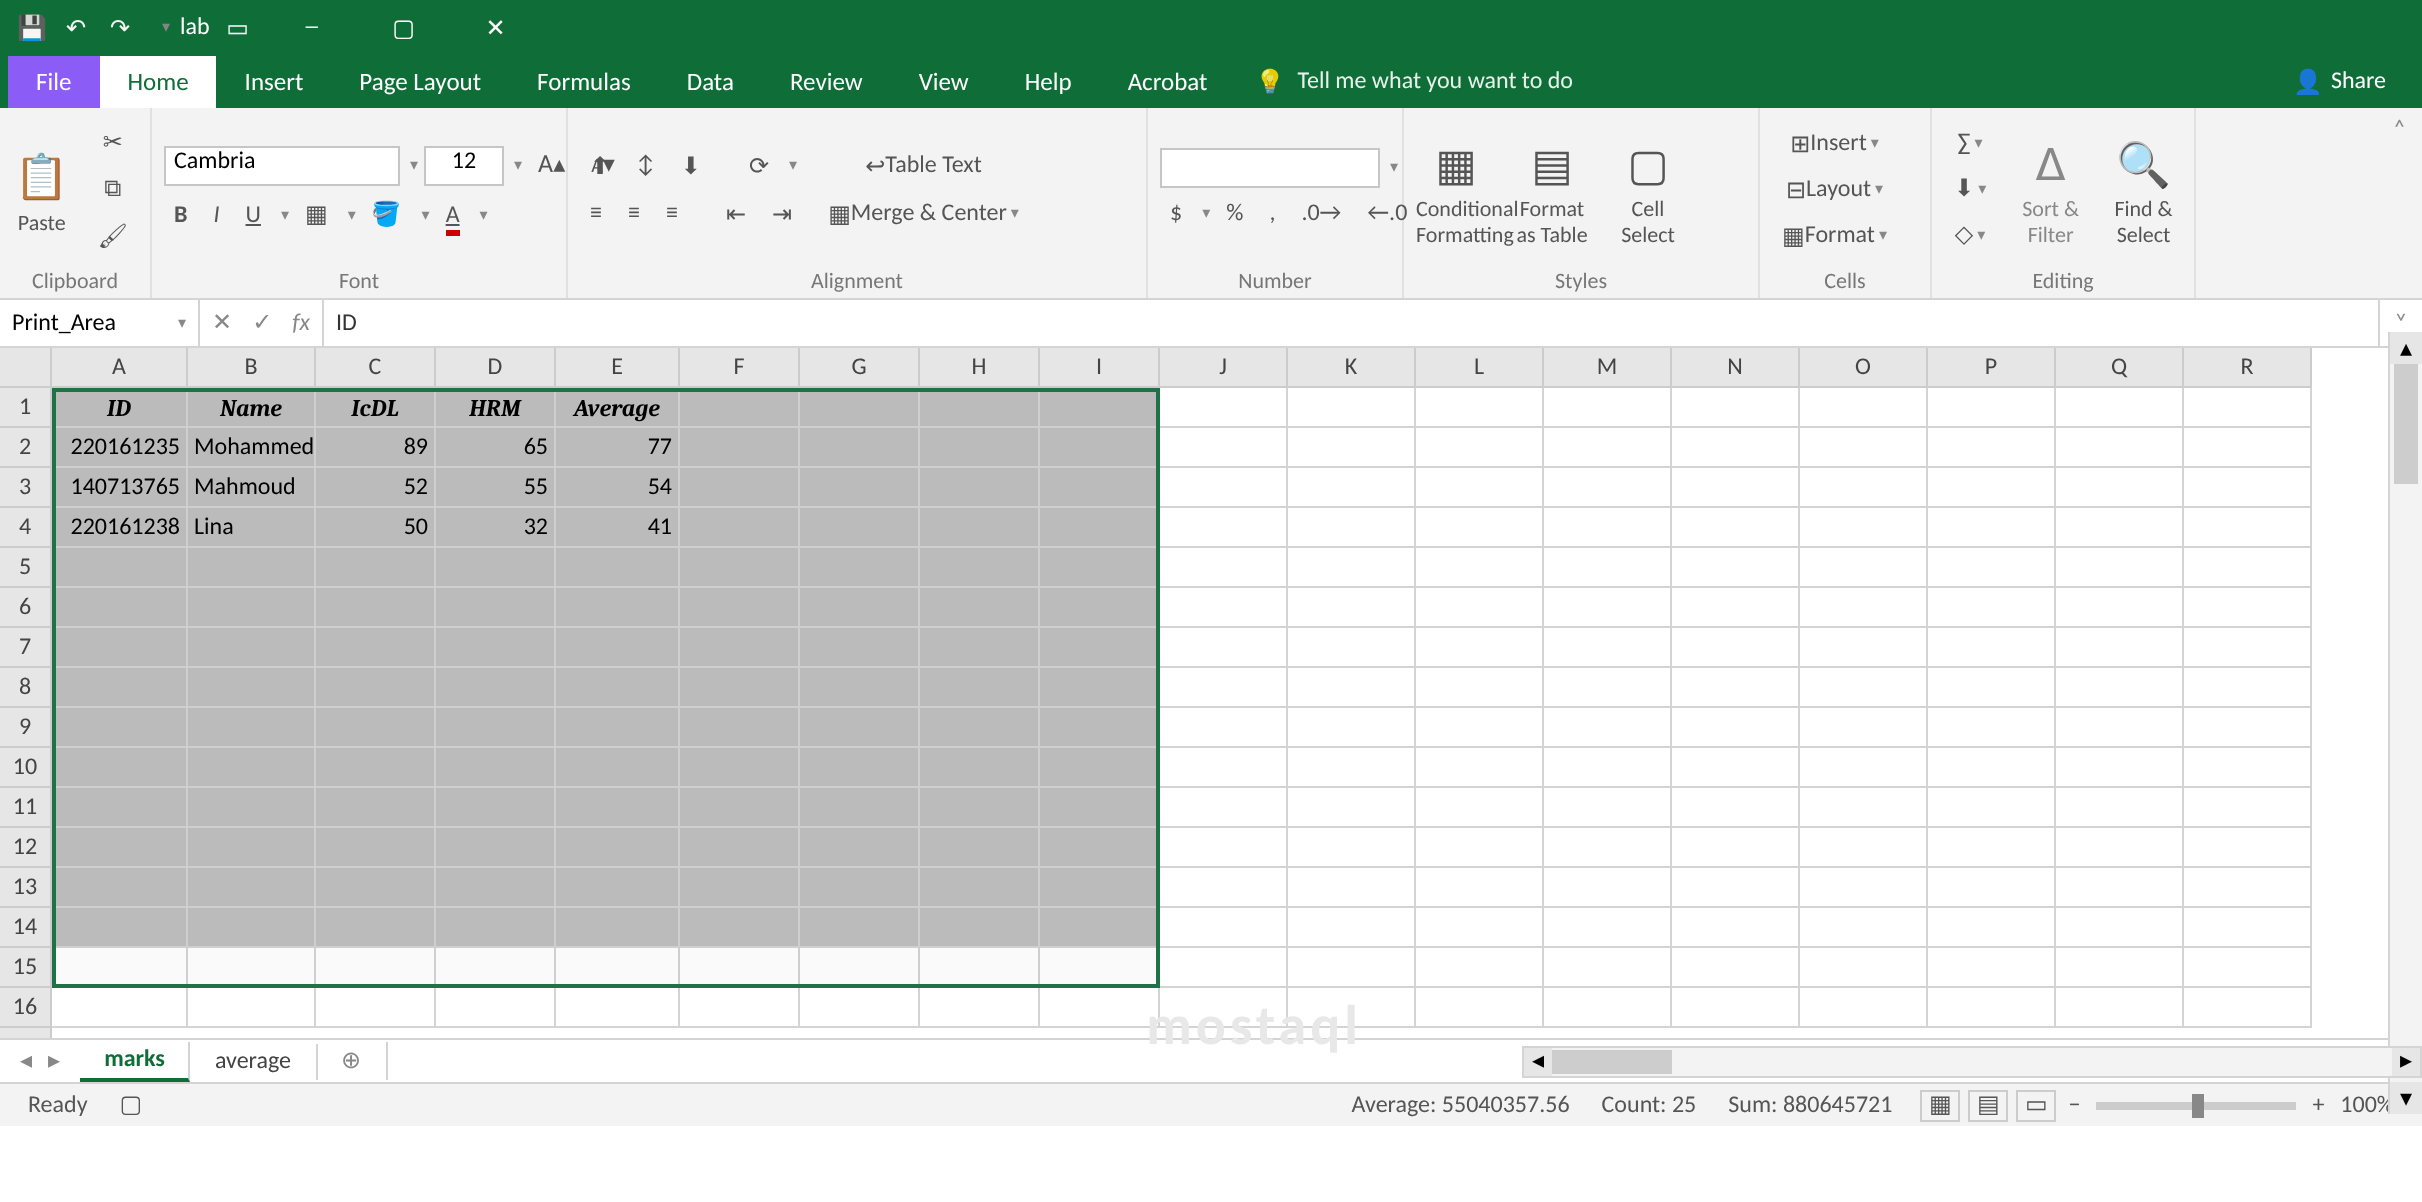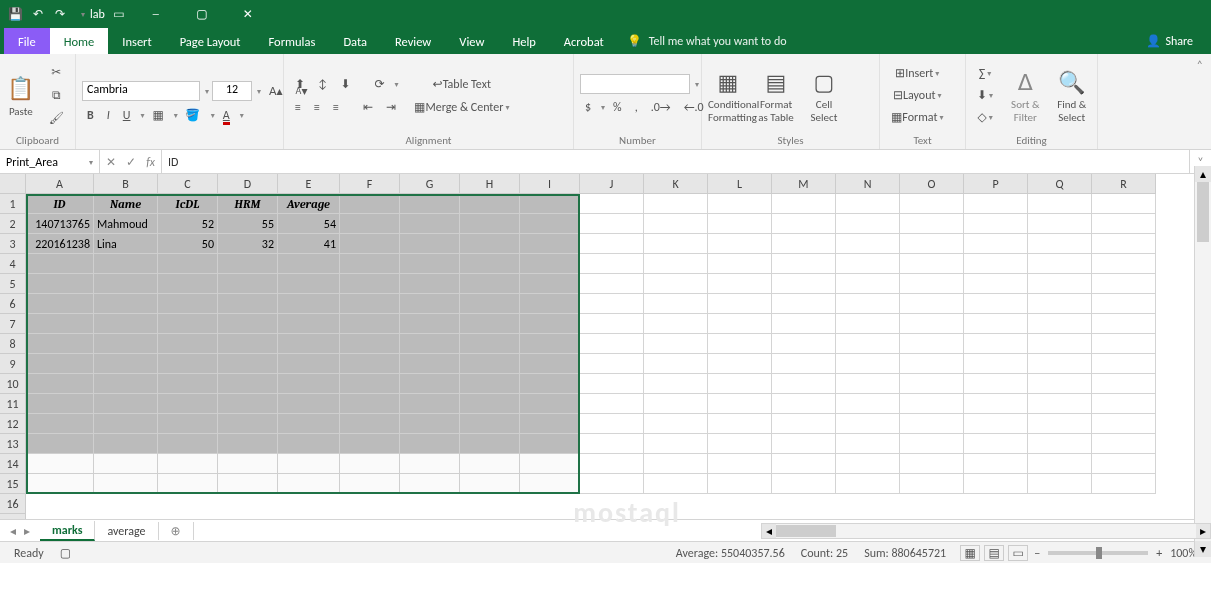"Font" div.group-label { html: none -> <div>Font</div> }
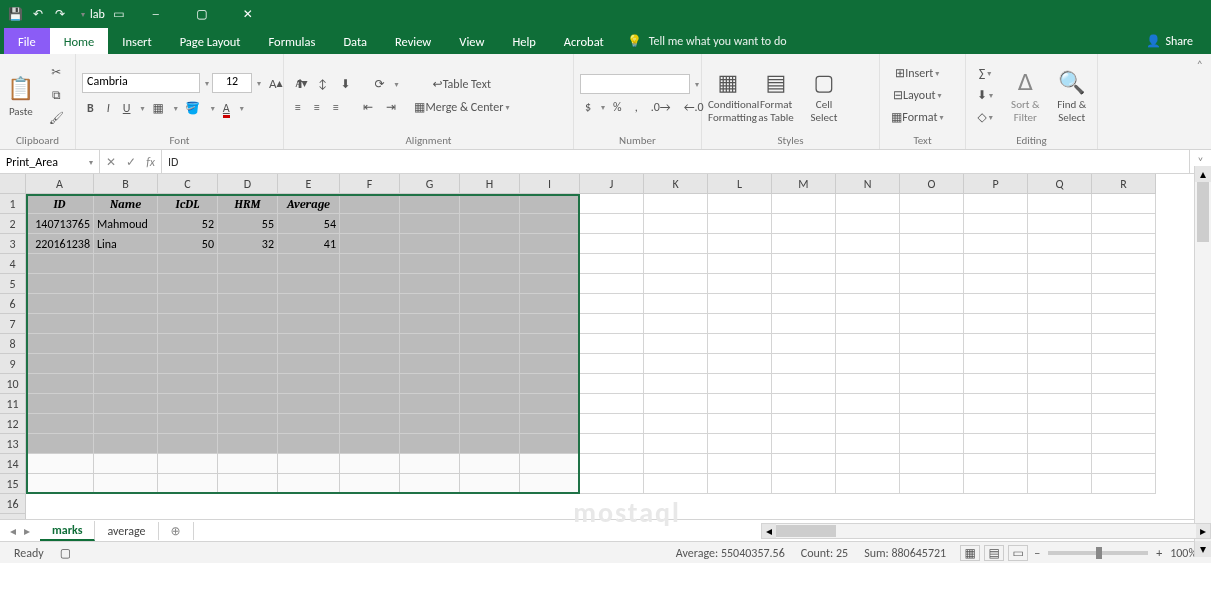"Text" div.group-label { text: Text -> Cells }
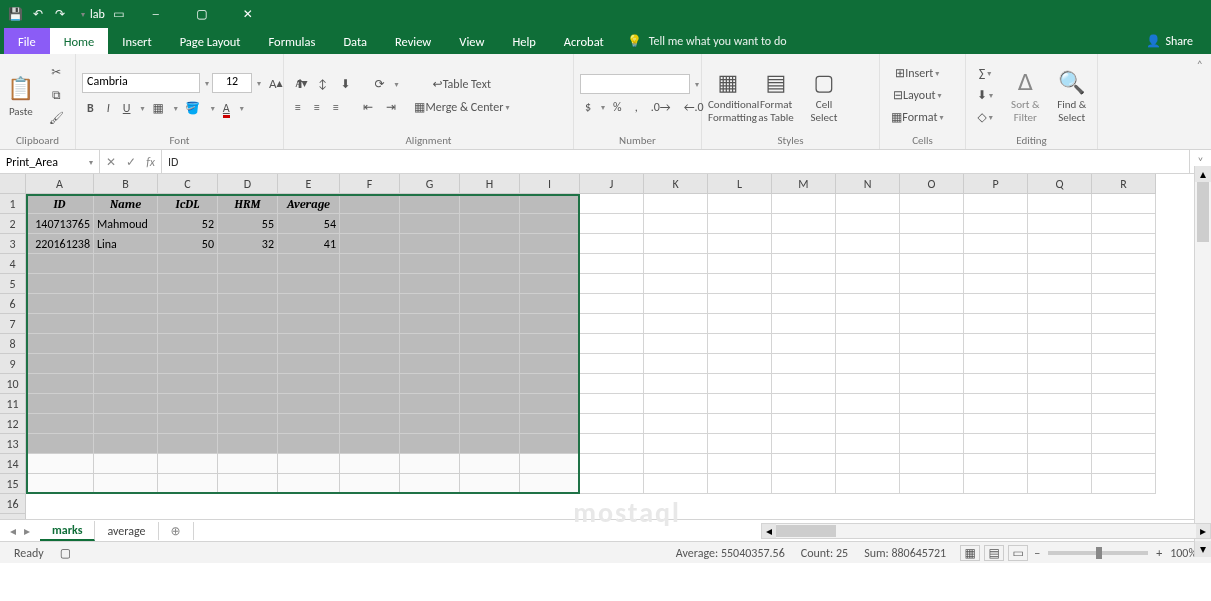"220161235" div.cellrow { html: none -> <div> <div>220161235</div> <div>Mohammed</div> <div>89</div> <div>65</div> <div>77</div> <div></div> <div></div> <div></div> <div></div> <div></div> <div></div> <div></div> <div></div> <div></div> <div></div> <div></div> <div></div> <div></div> </div> }
